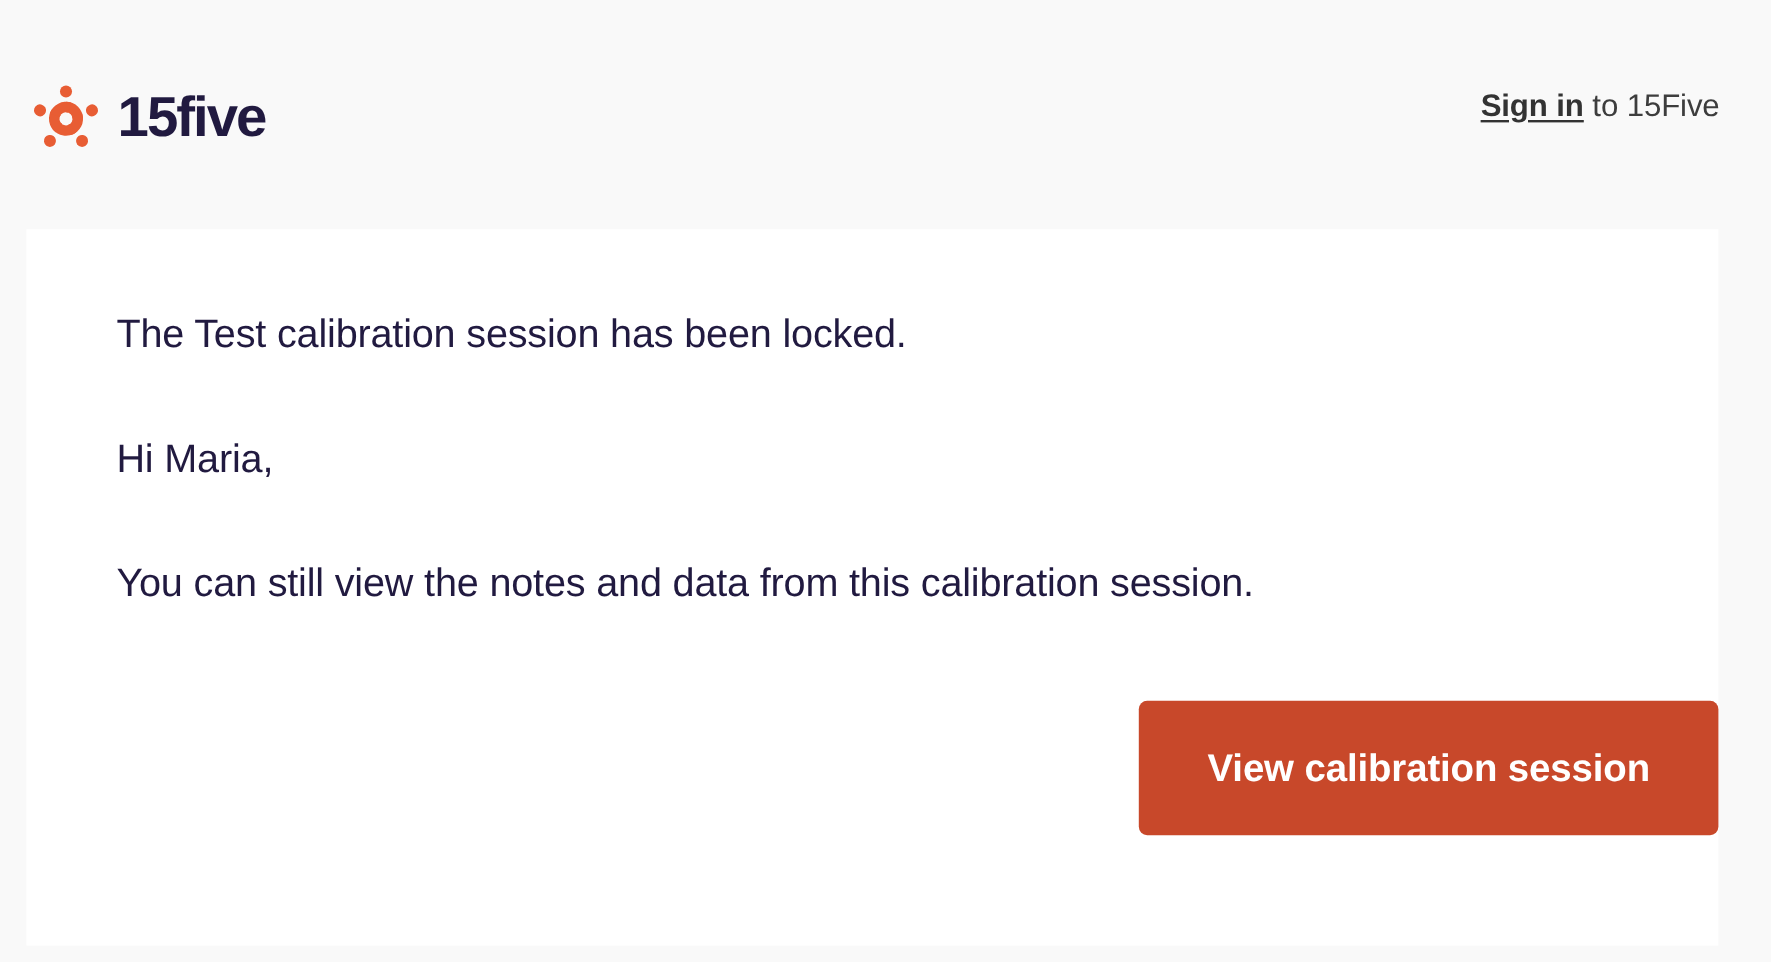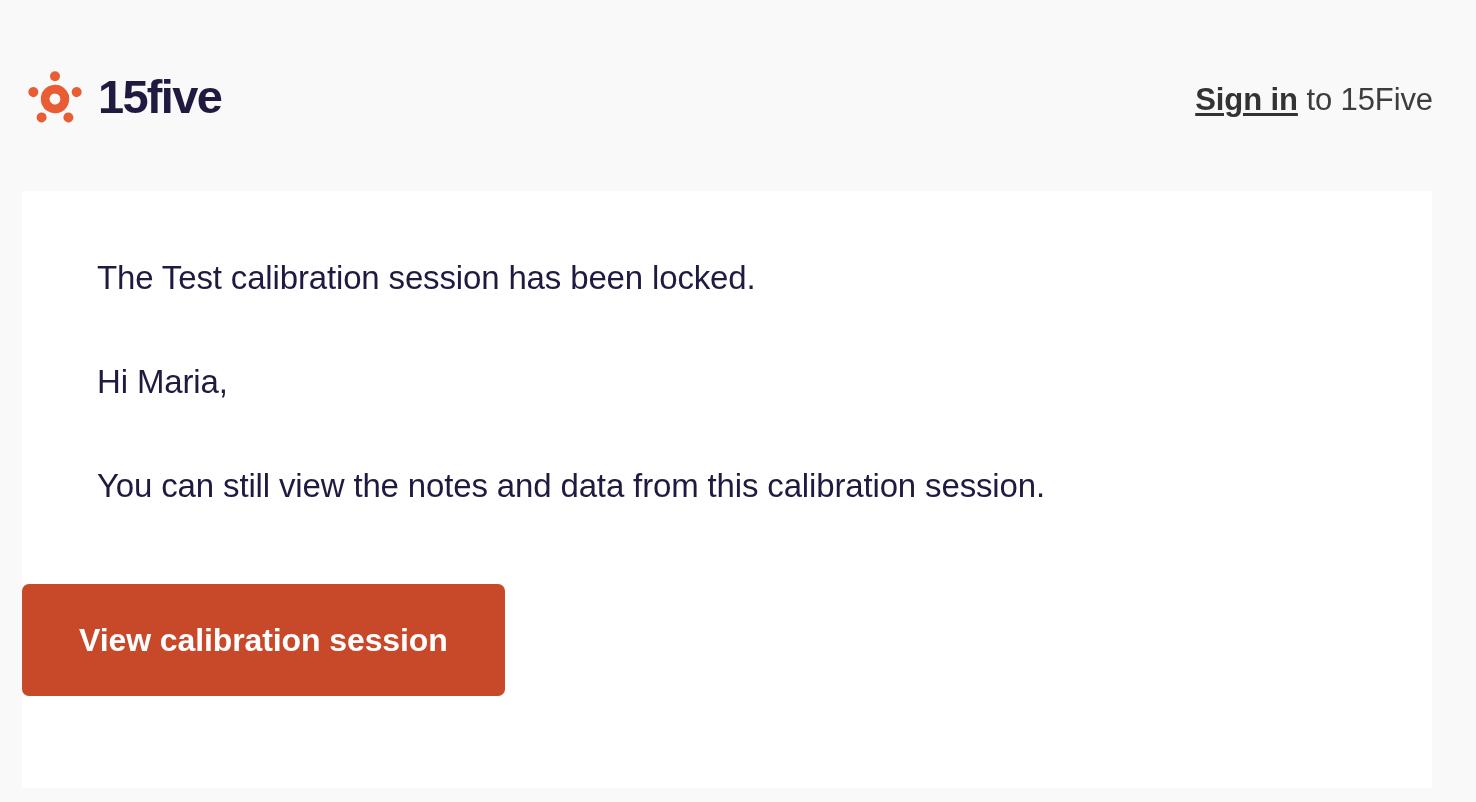"Sign in to 15Five" .signin-block { font-size: 31px -> 26px; top: 52px -> 40px }
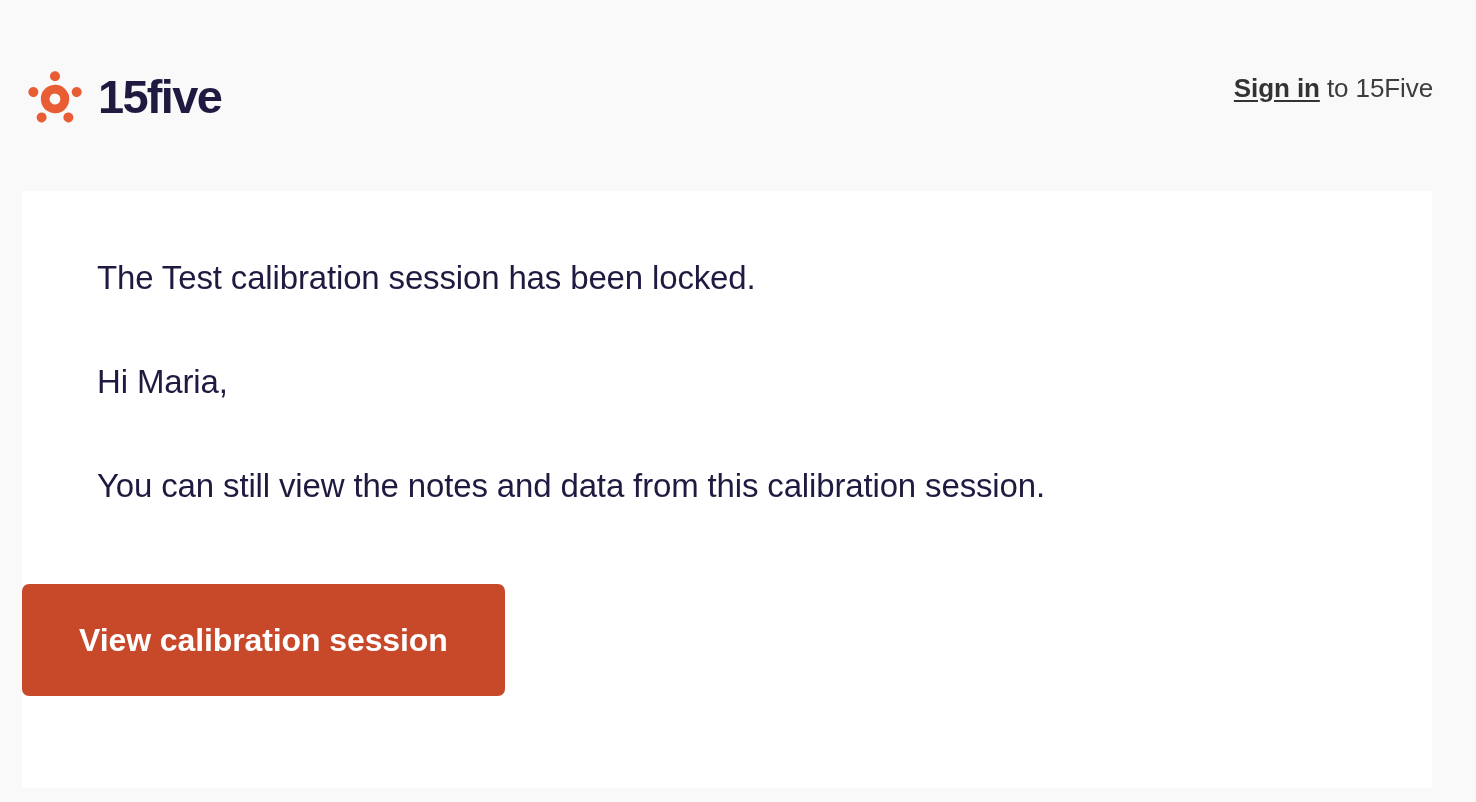"View calibration session" .cta-wrap { justify-content: flex-start -> flex-end }
